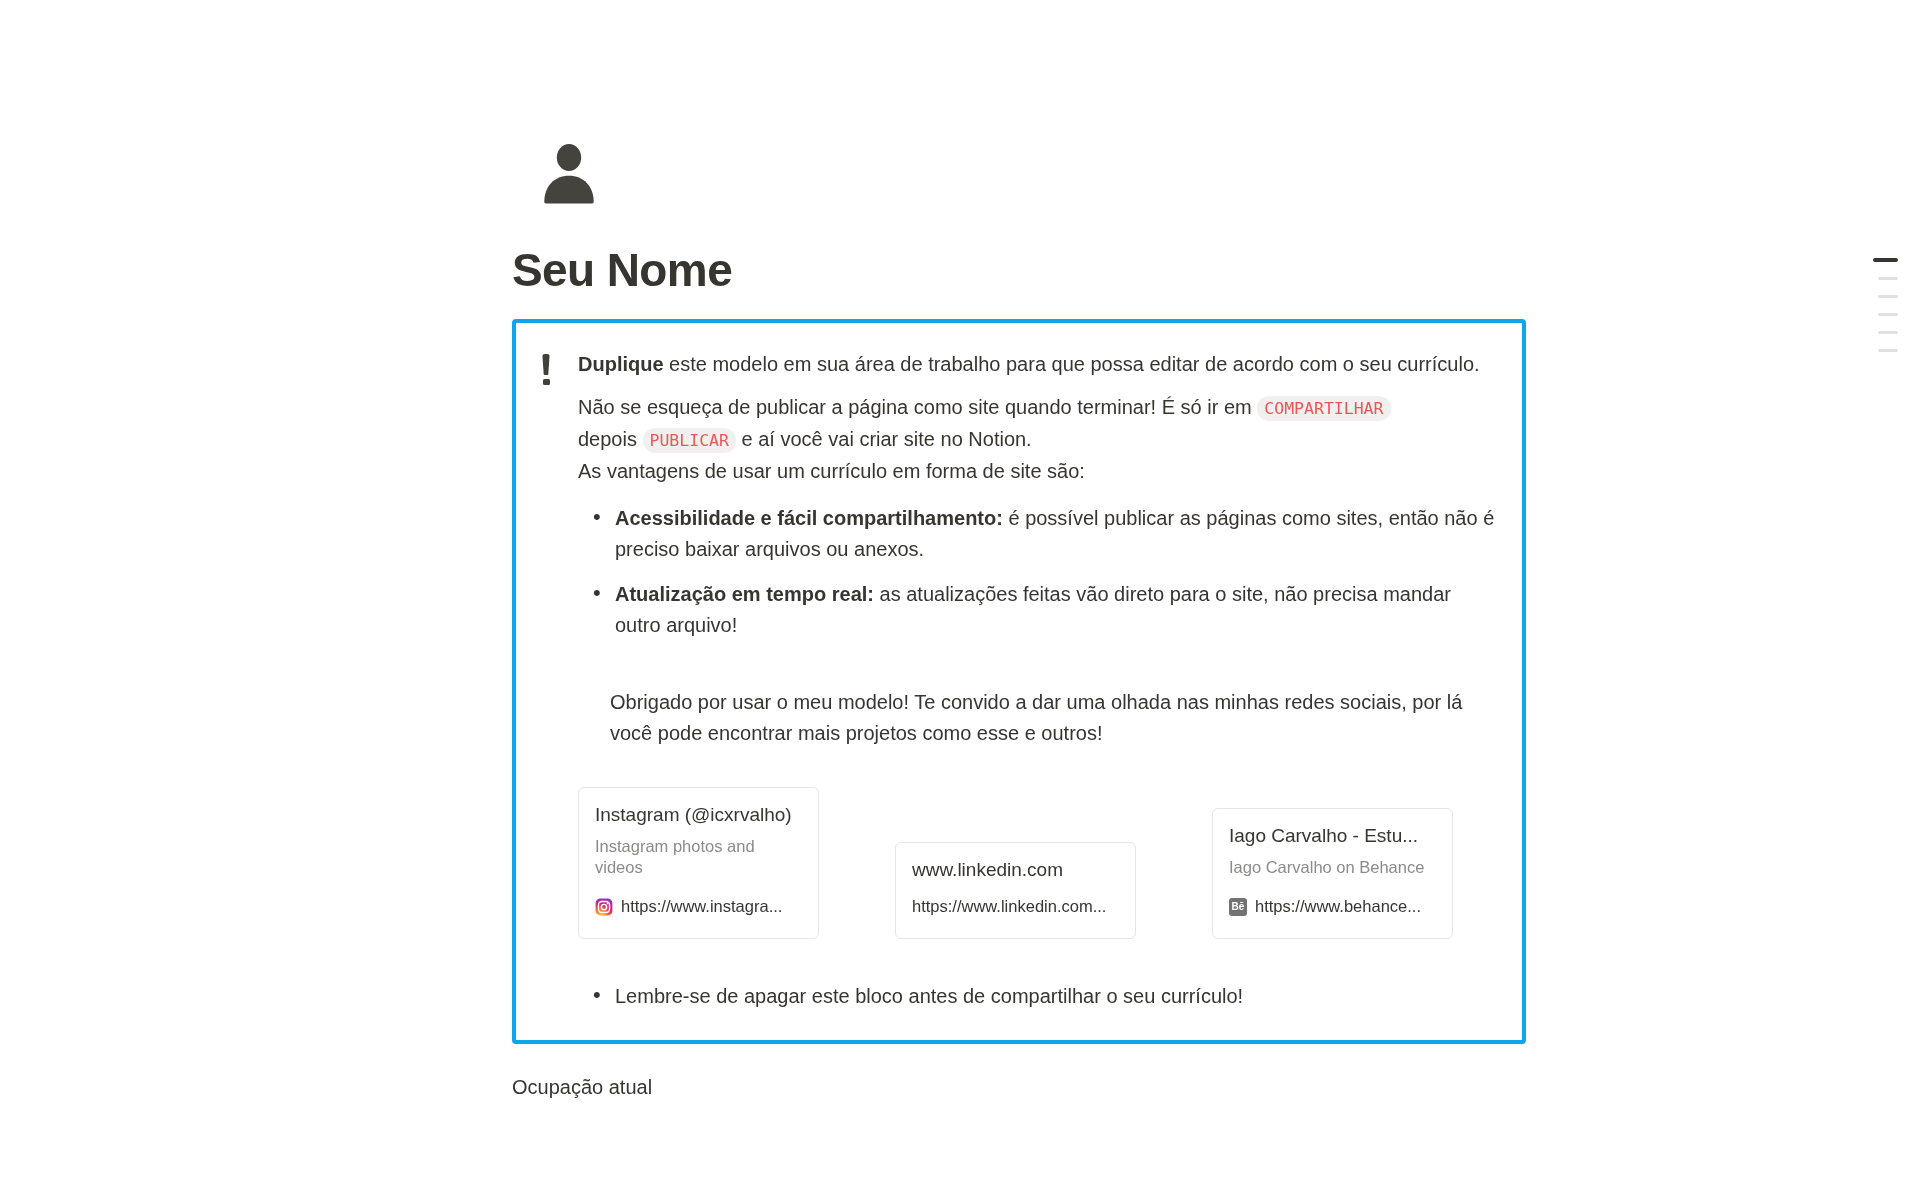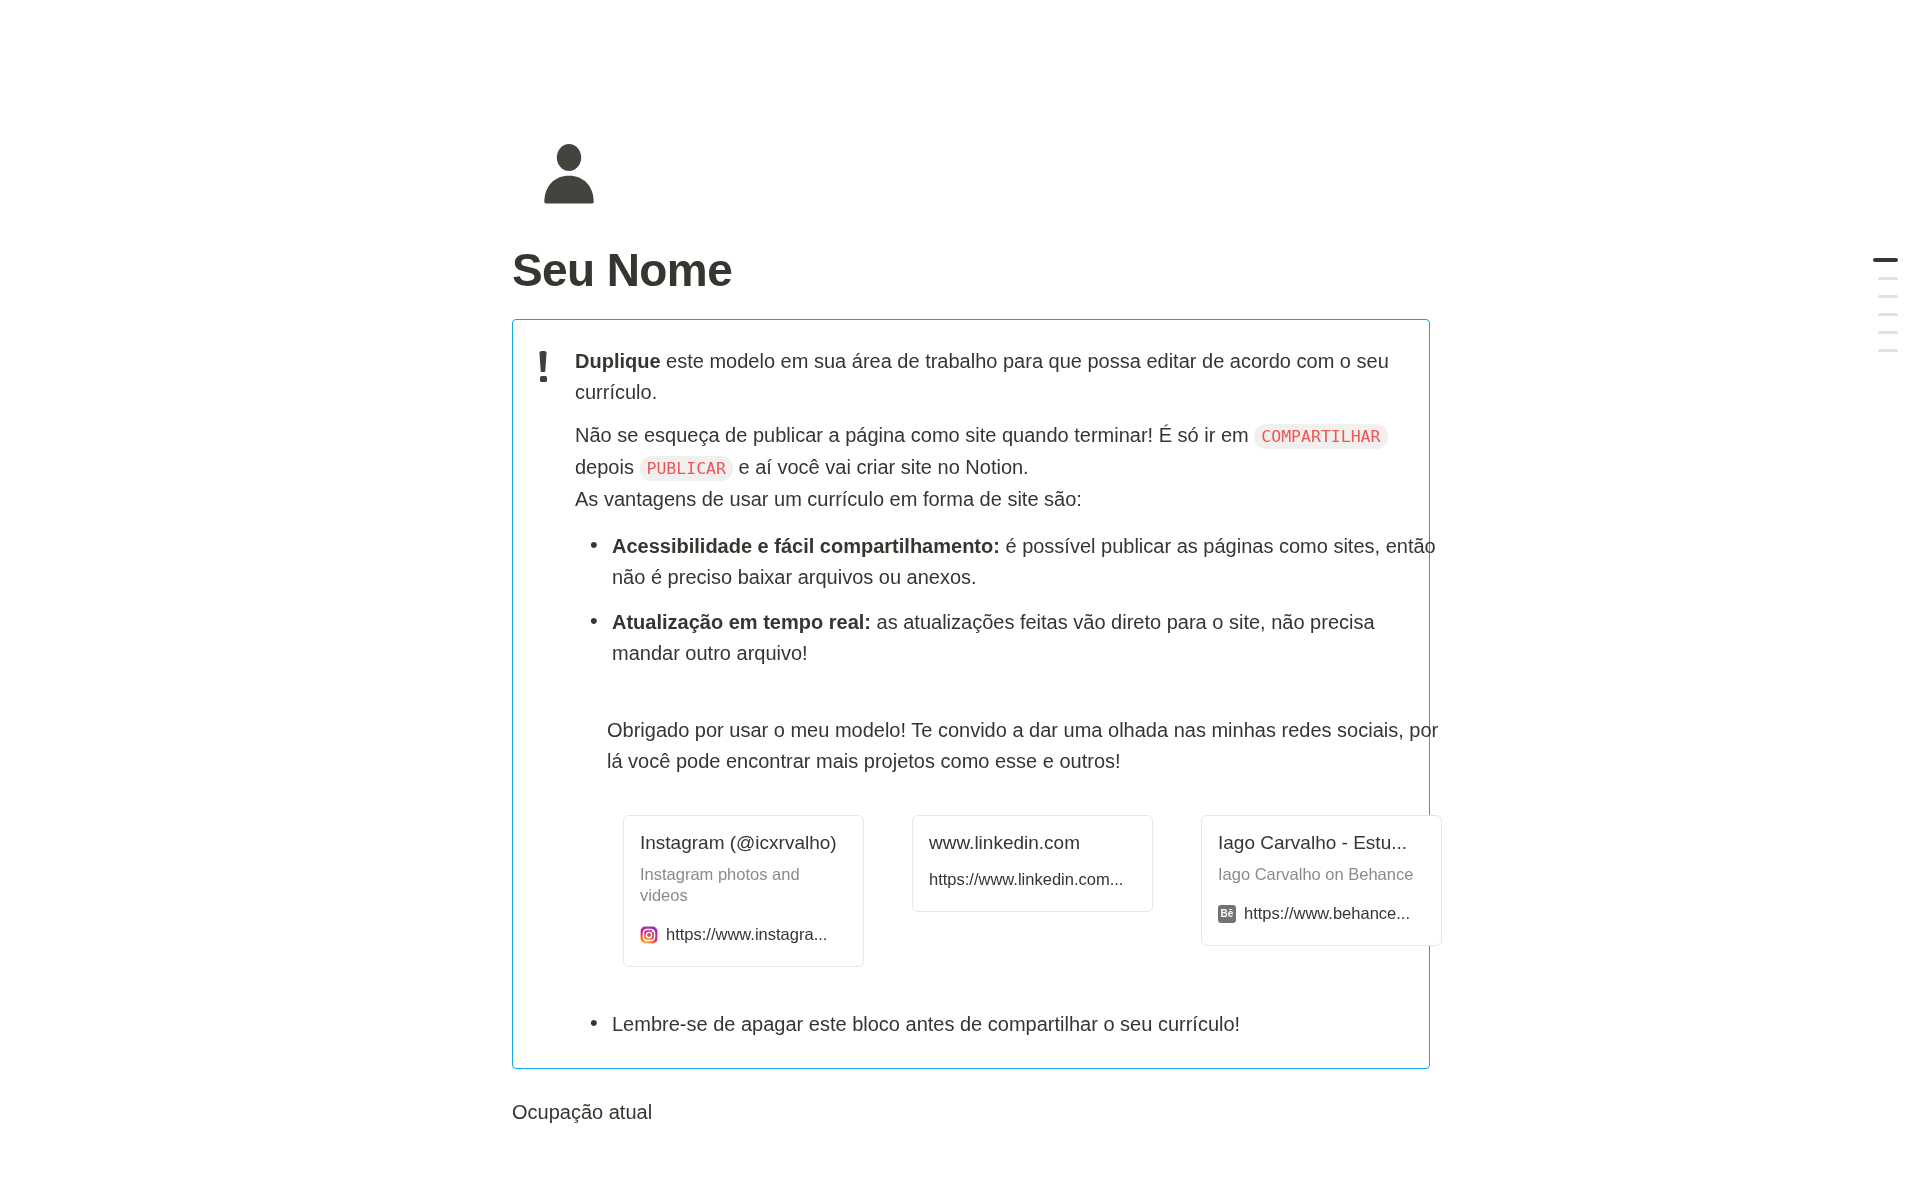"Seu Nome" .content { width: 918px -> 1014px }
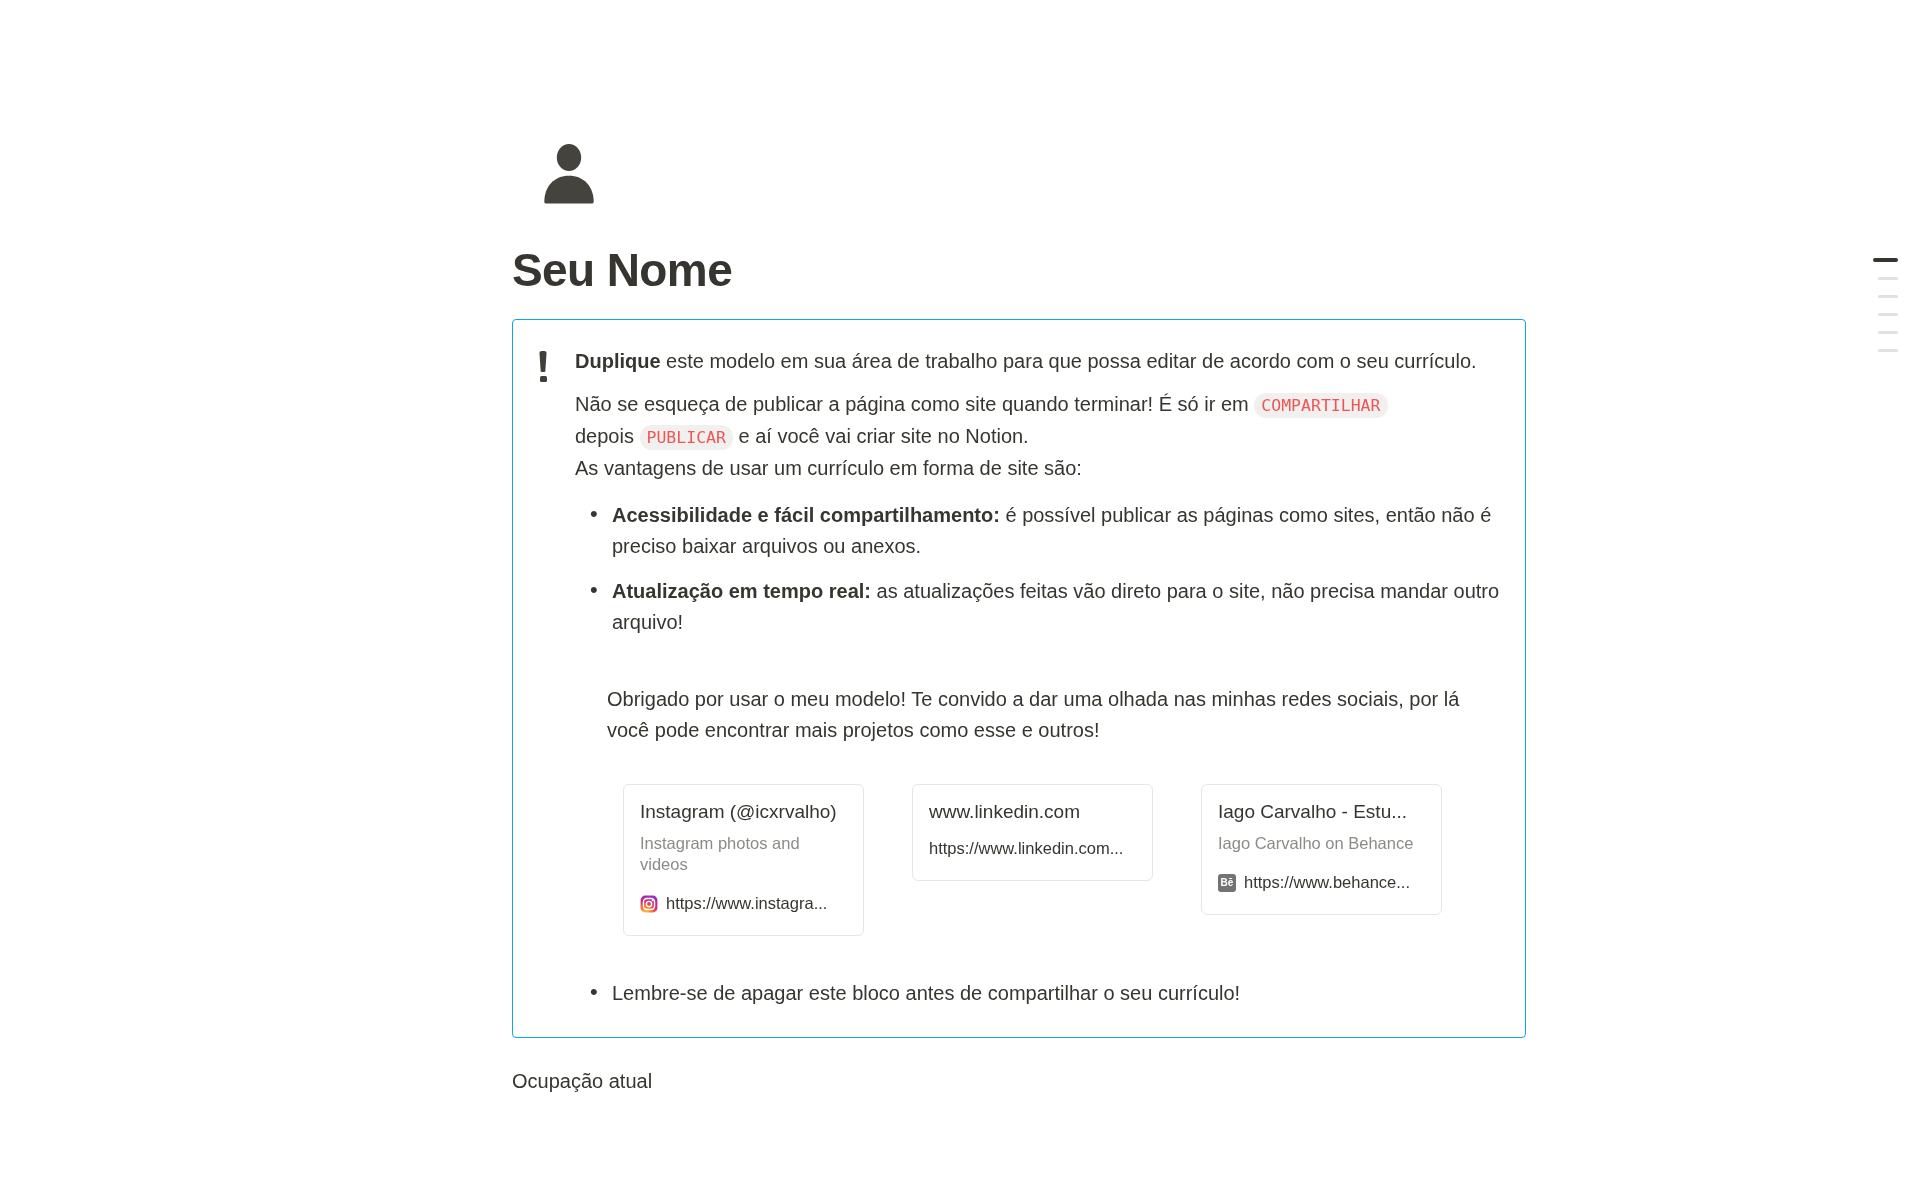"Duplique este modelo em sua" .callout { border: 1px solid #0ea5e9 -> 4px solid #0ea5e9 }
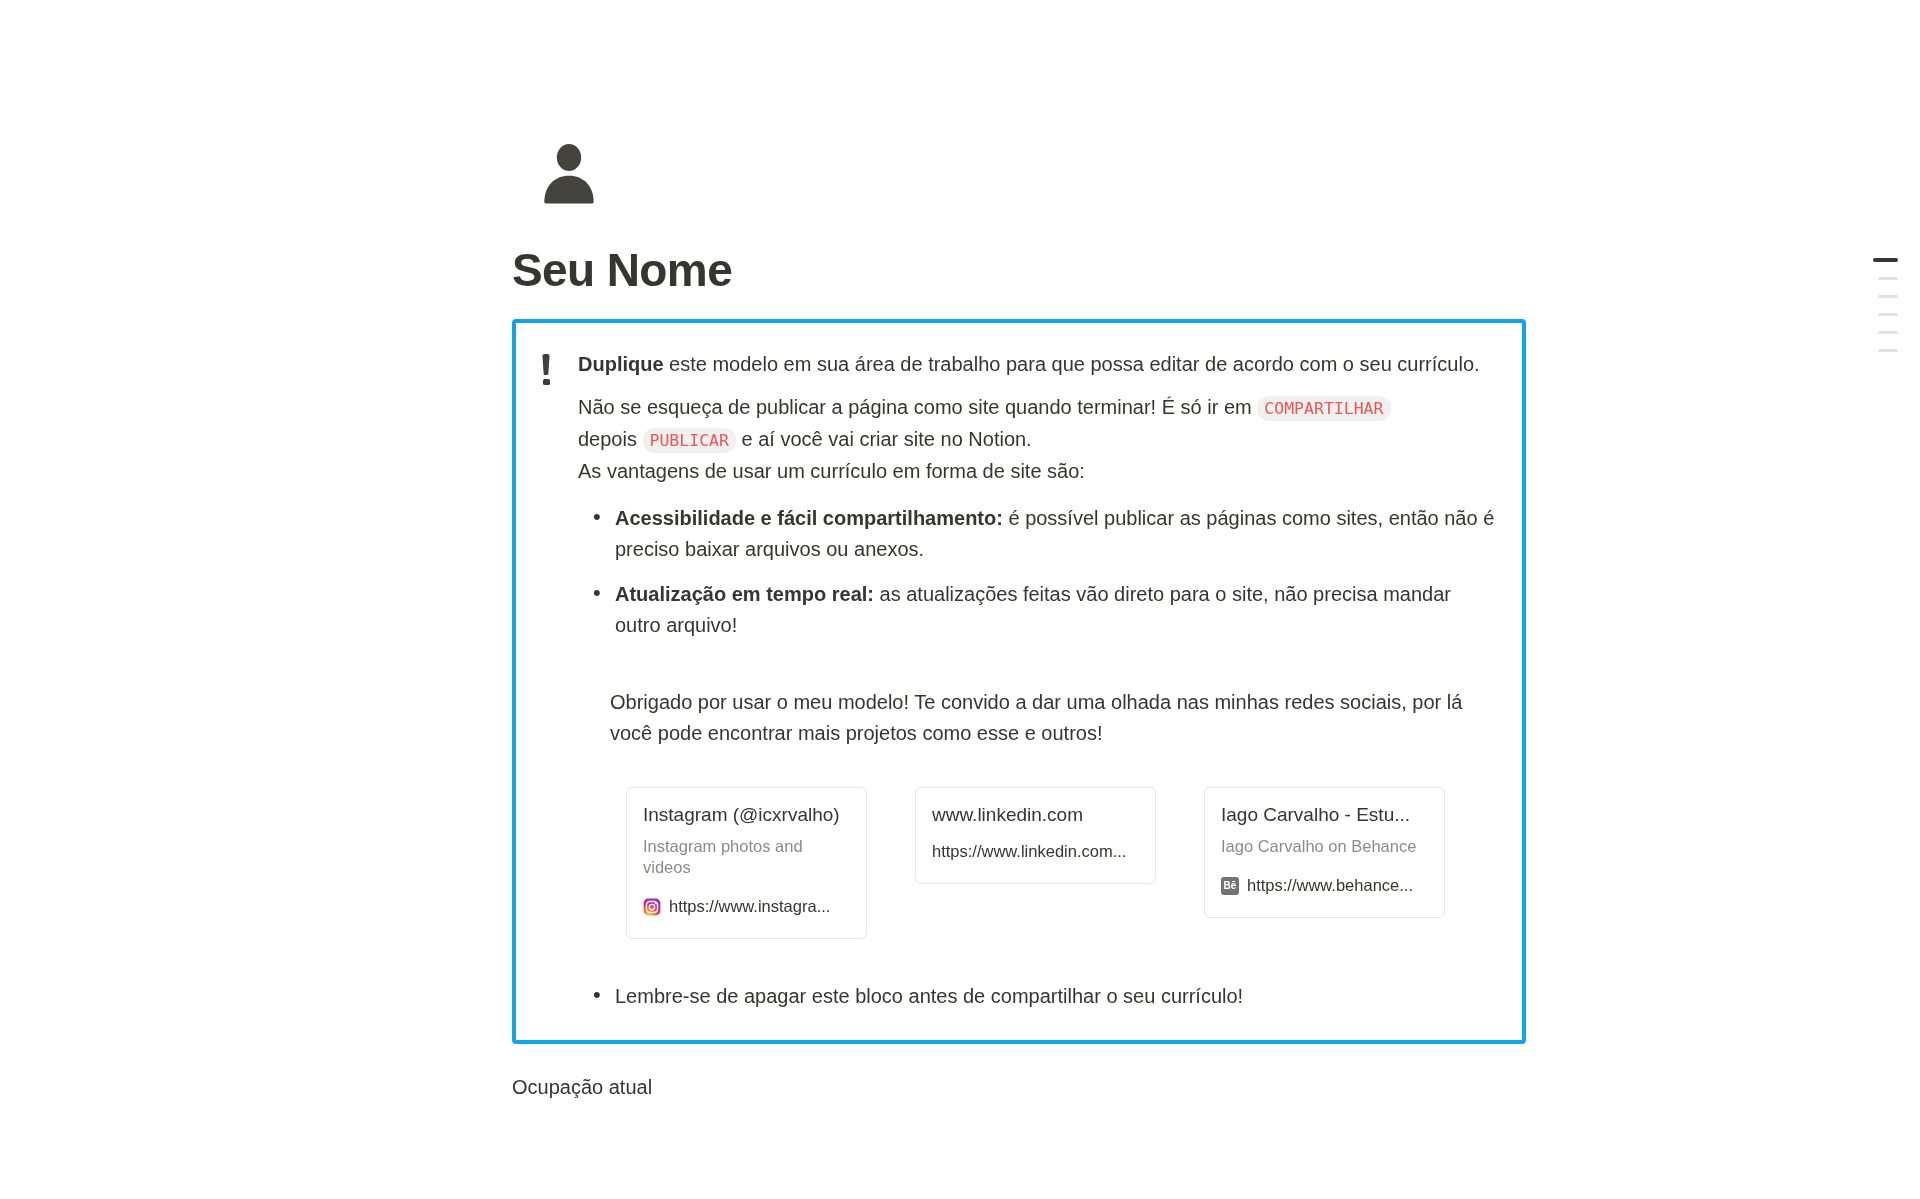"Instagram (@icxrvalho)" .cards { align-items: flex-start -> flex-end; gap: 48px -> 76px; margin-left: 48px -> none }
